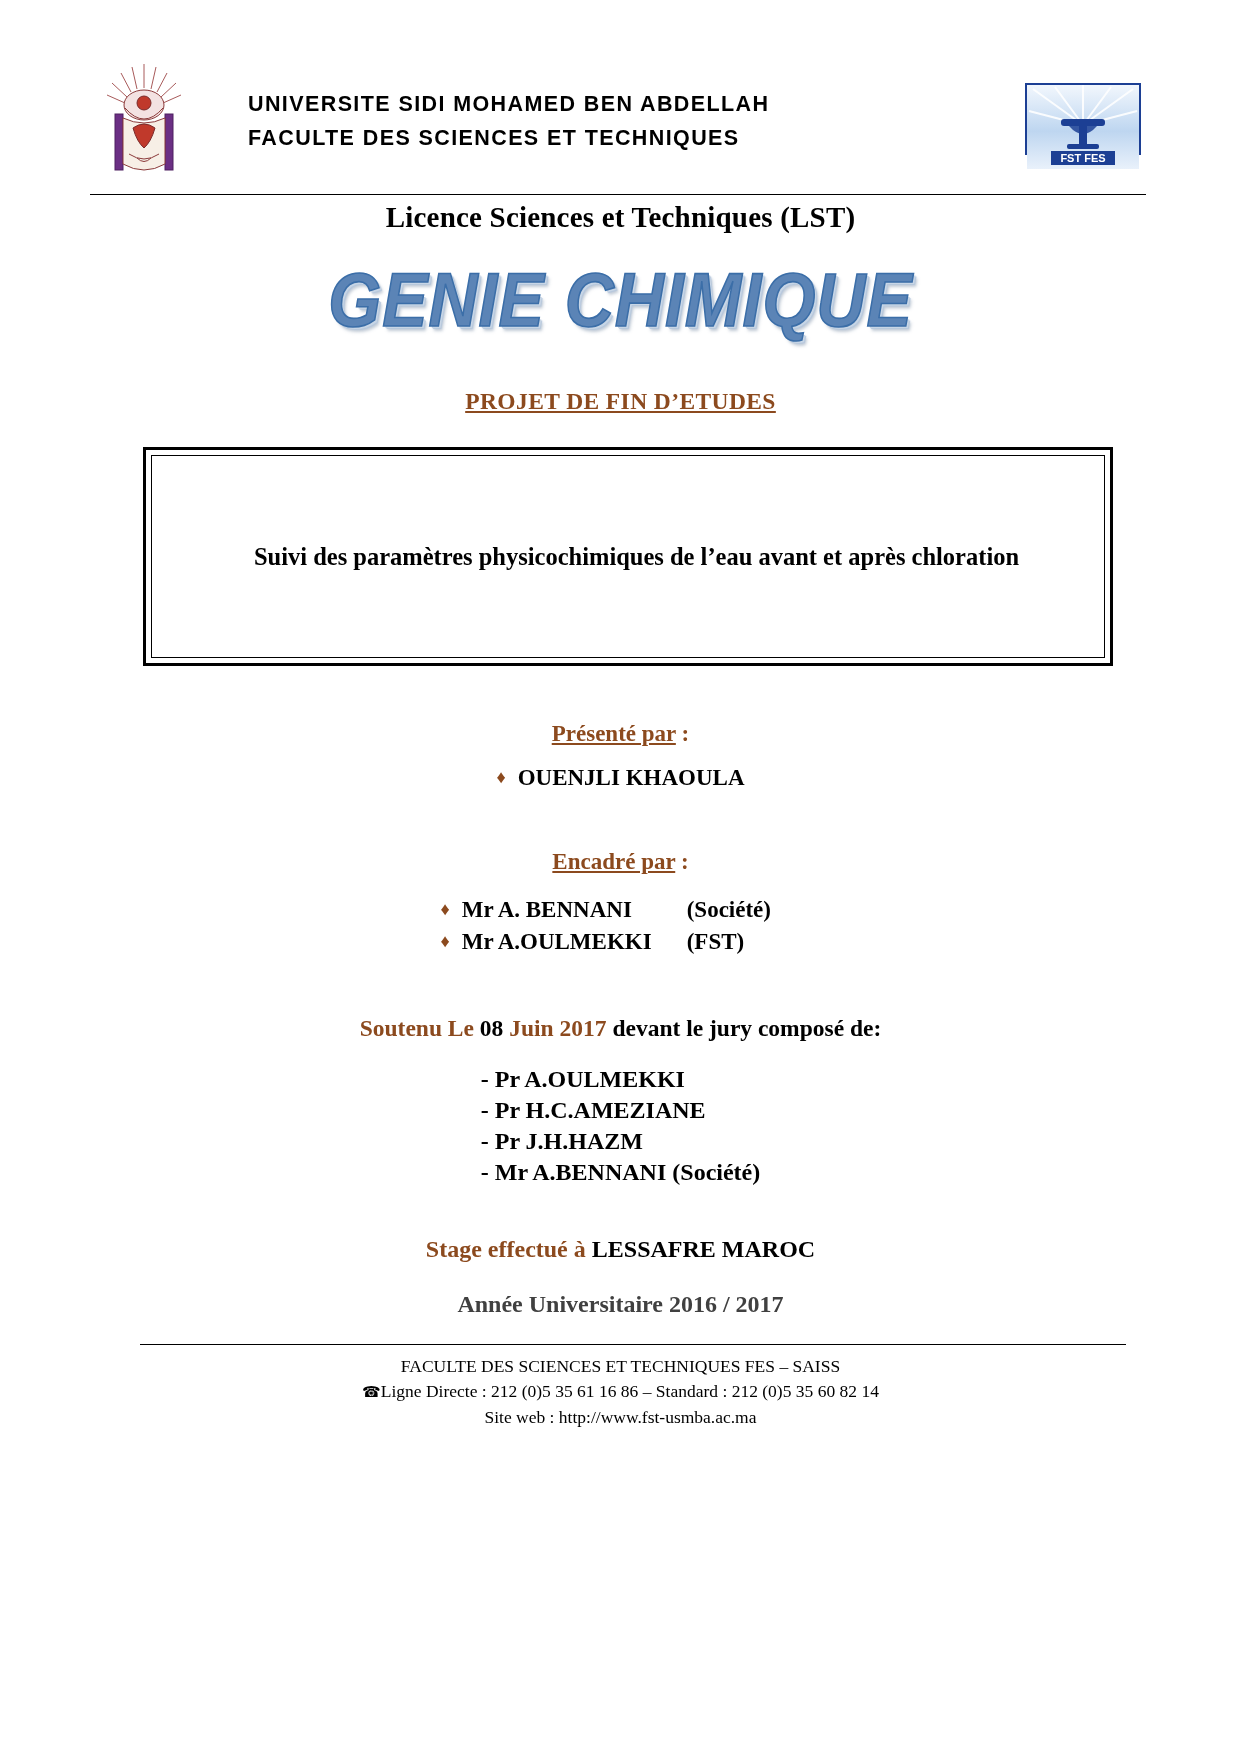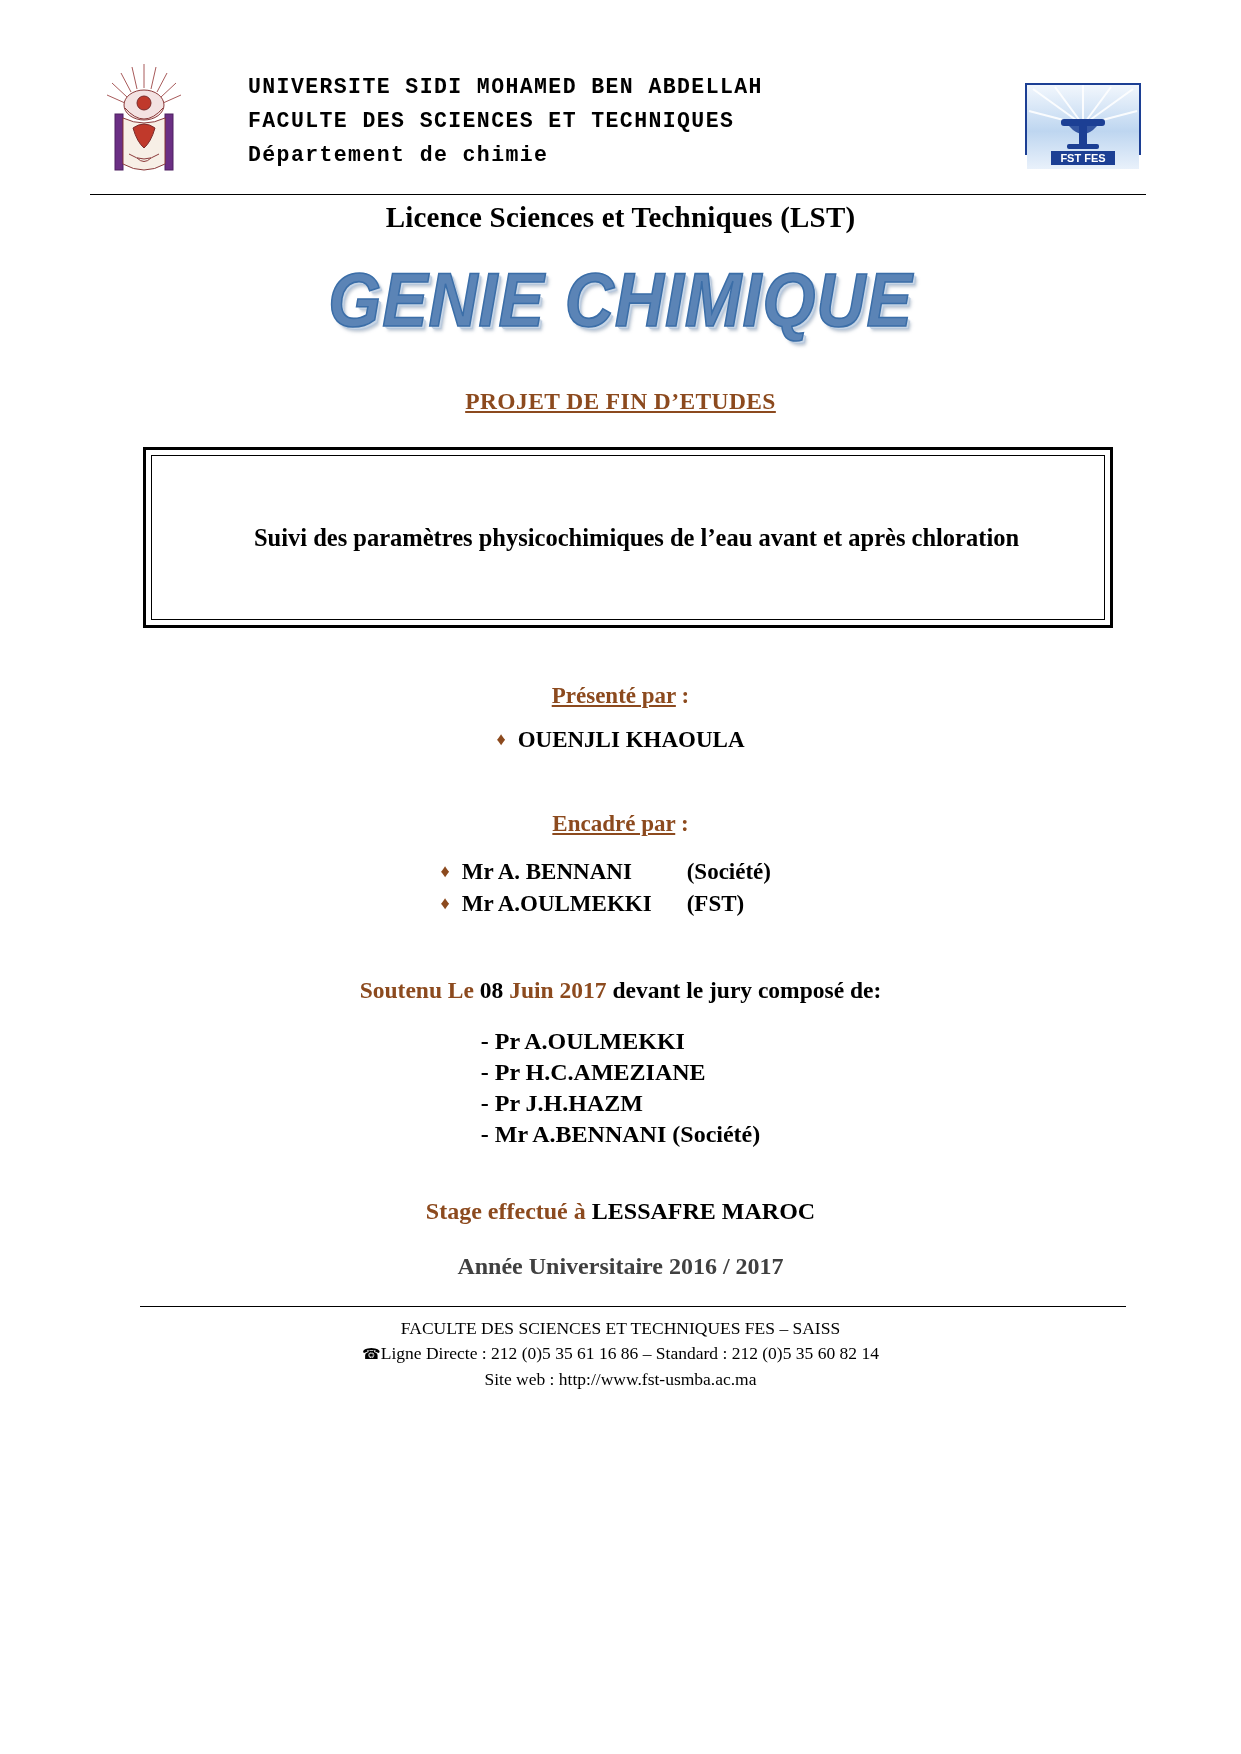"UNIVERSITE SIDI MOHAMED BEN ABDELLAH" .header-center div { font-family: Liberation Mono, monospace -> Liberation Sans, sans-serif }
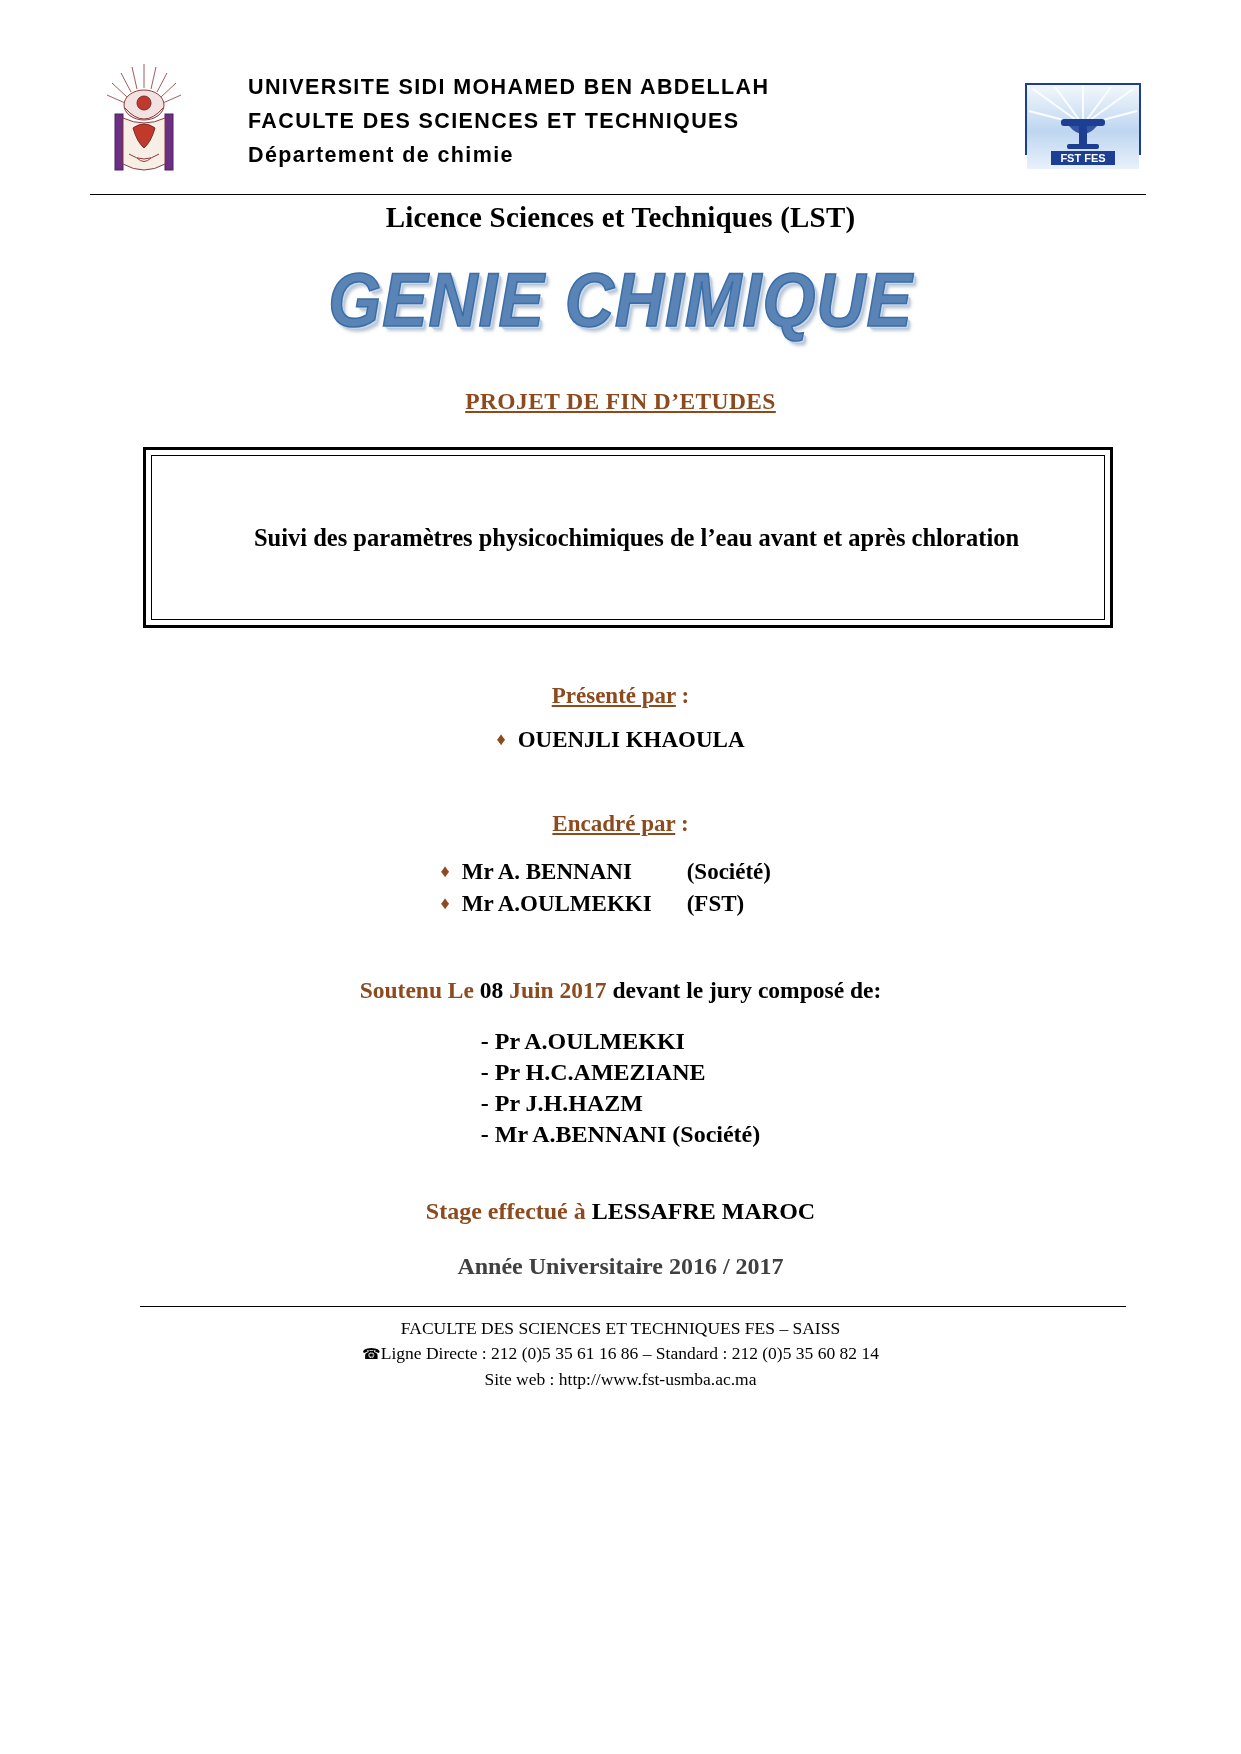"Département de chimie" div { html: <div>Département de chimie</div> -> none }
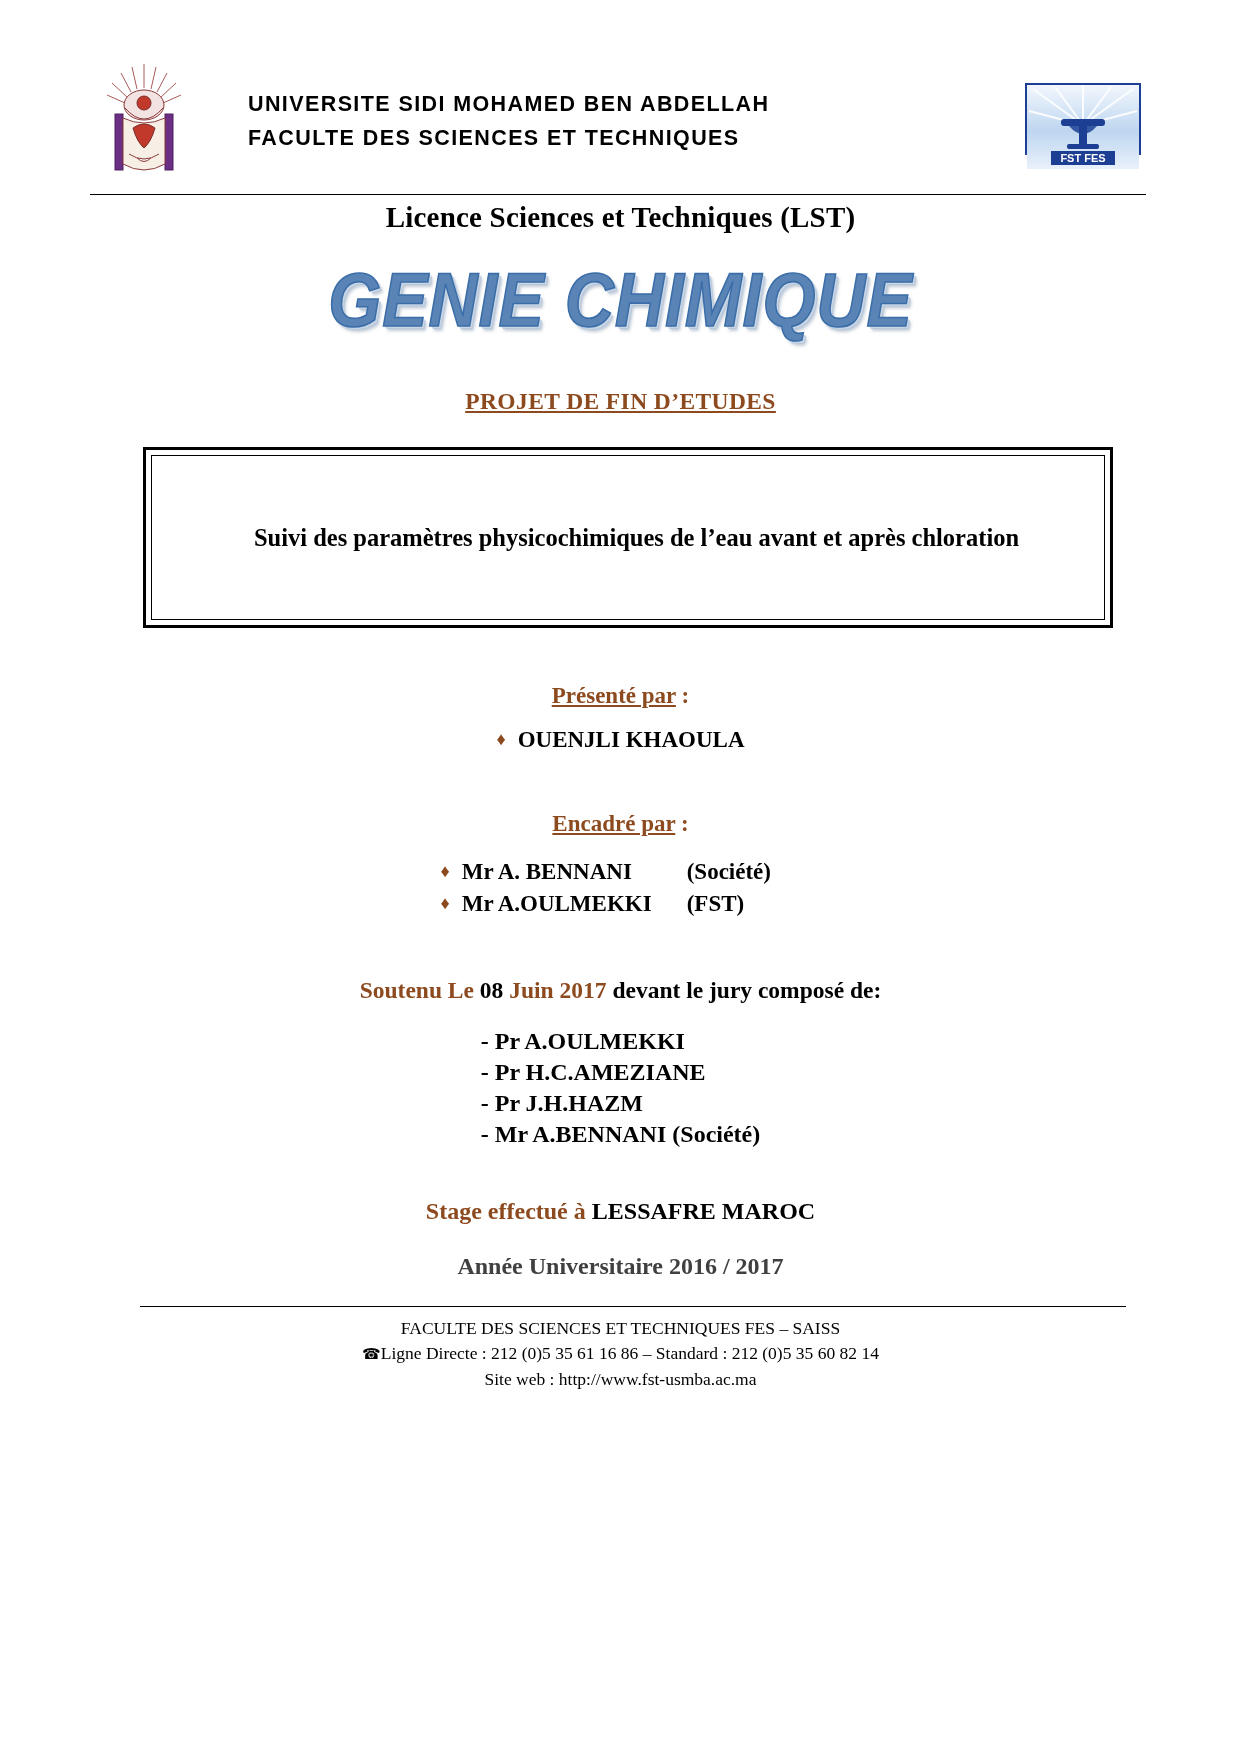"Suivi des paramètres physicochimiques de" .subject-inner { height: 165px -> 203px }
